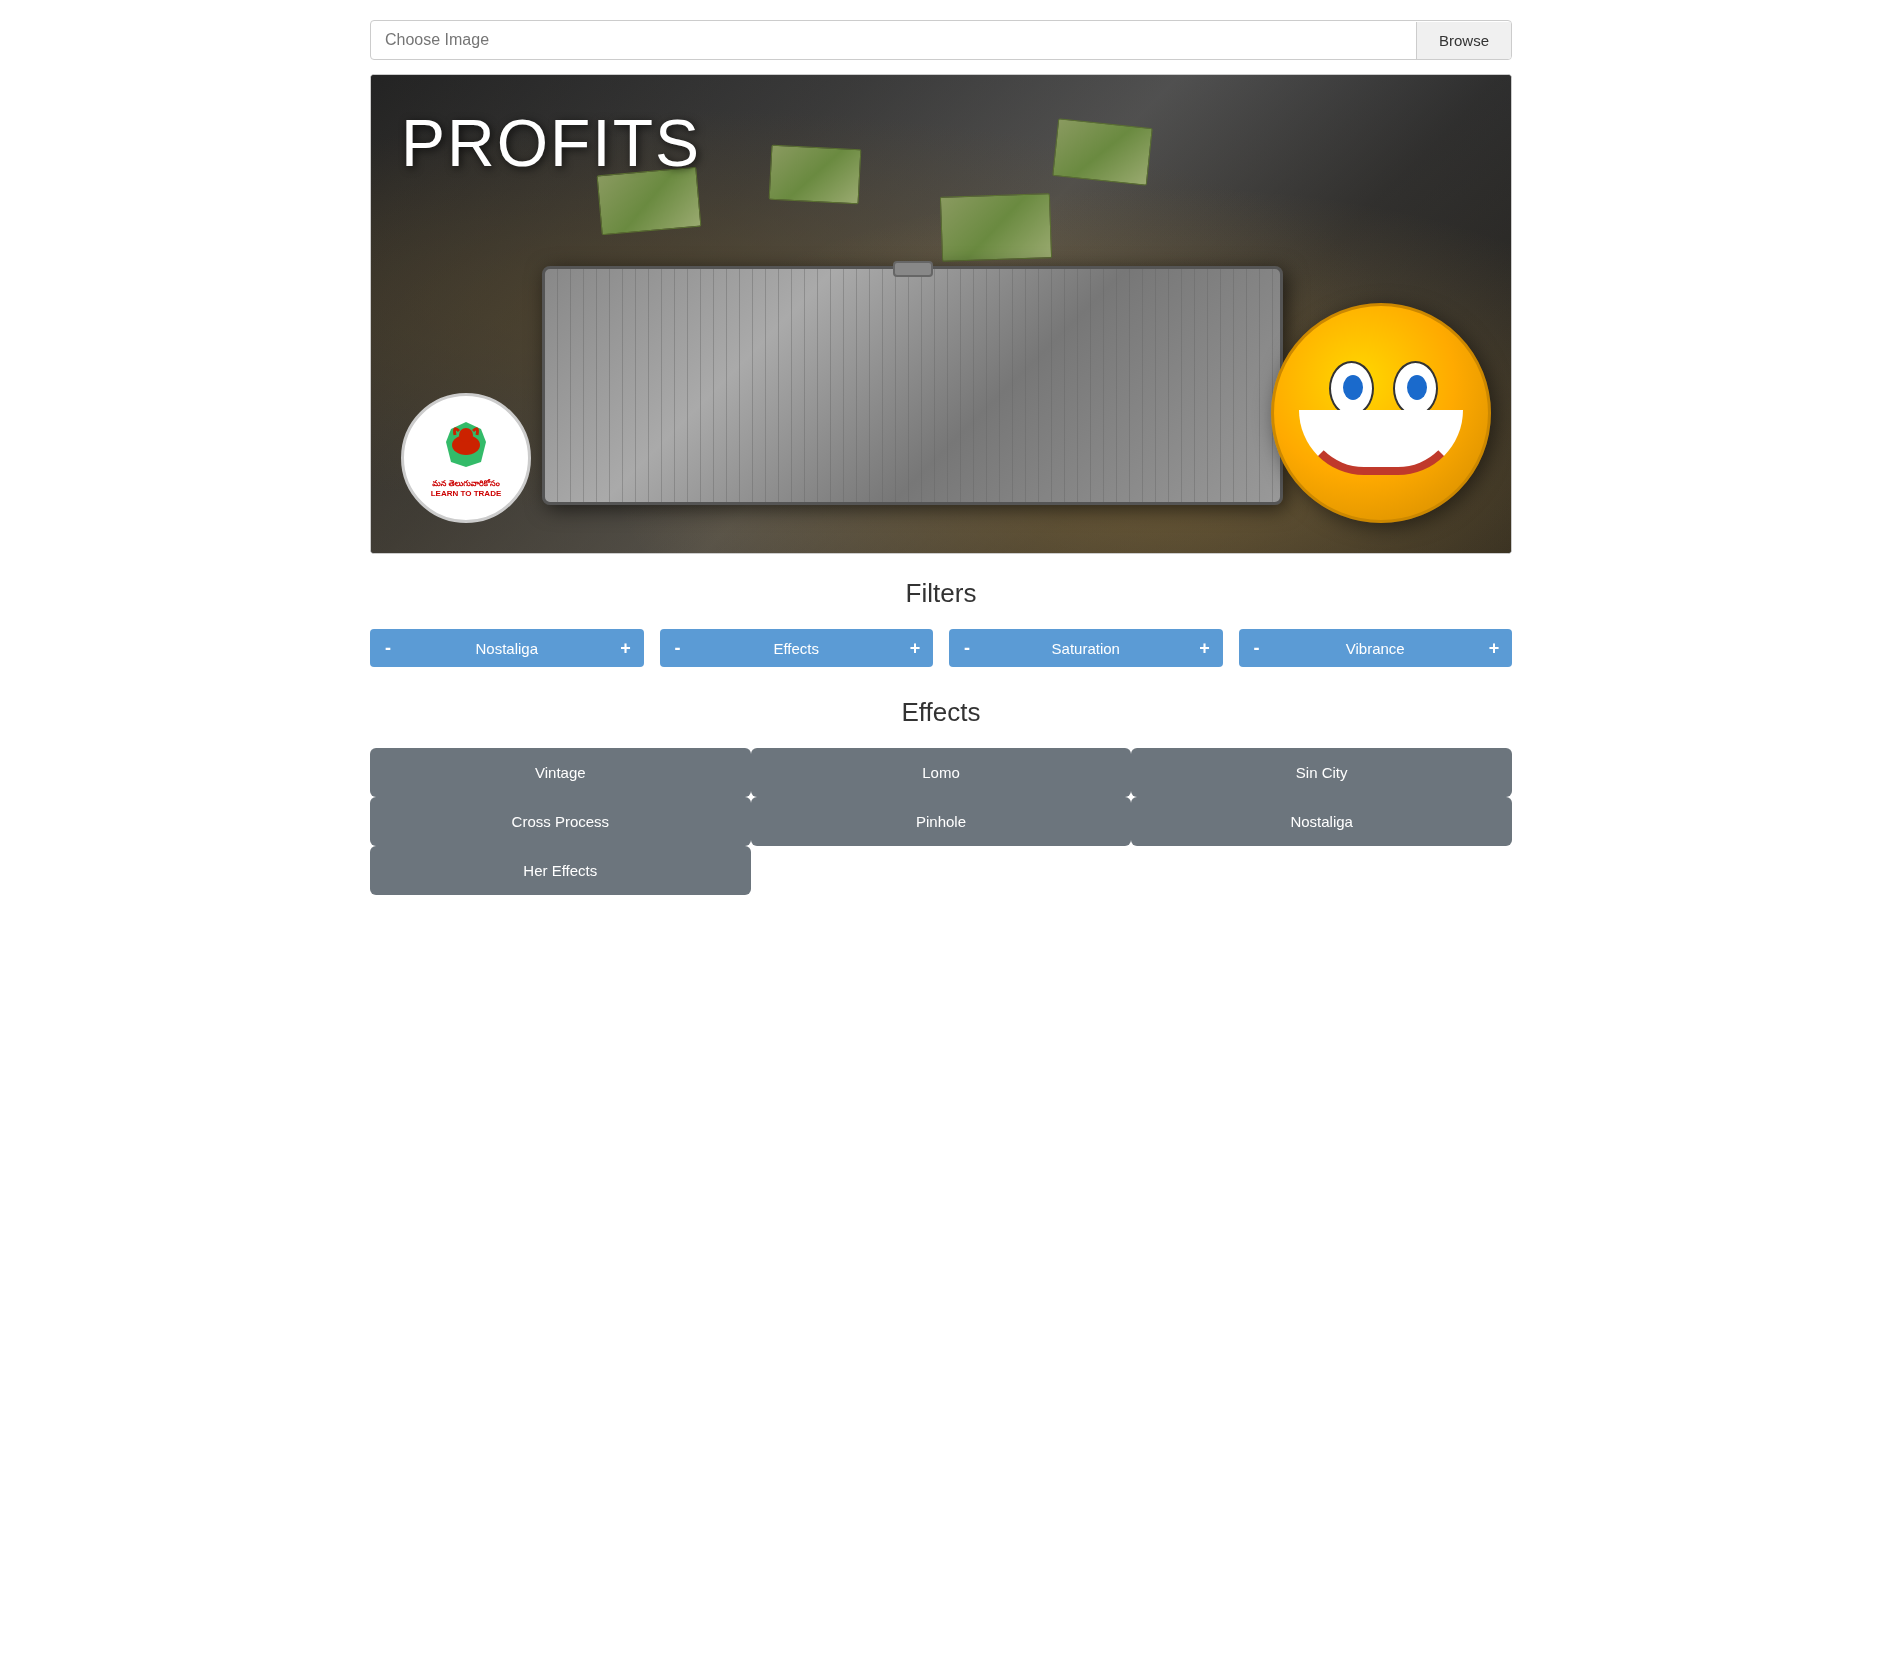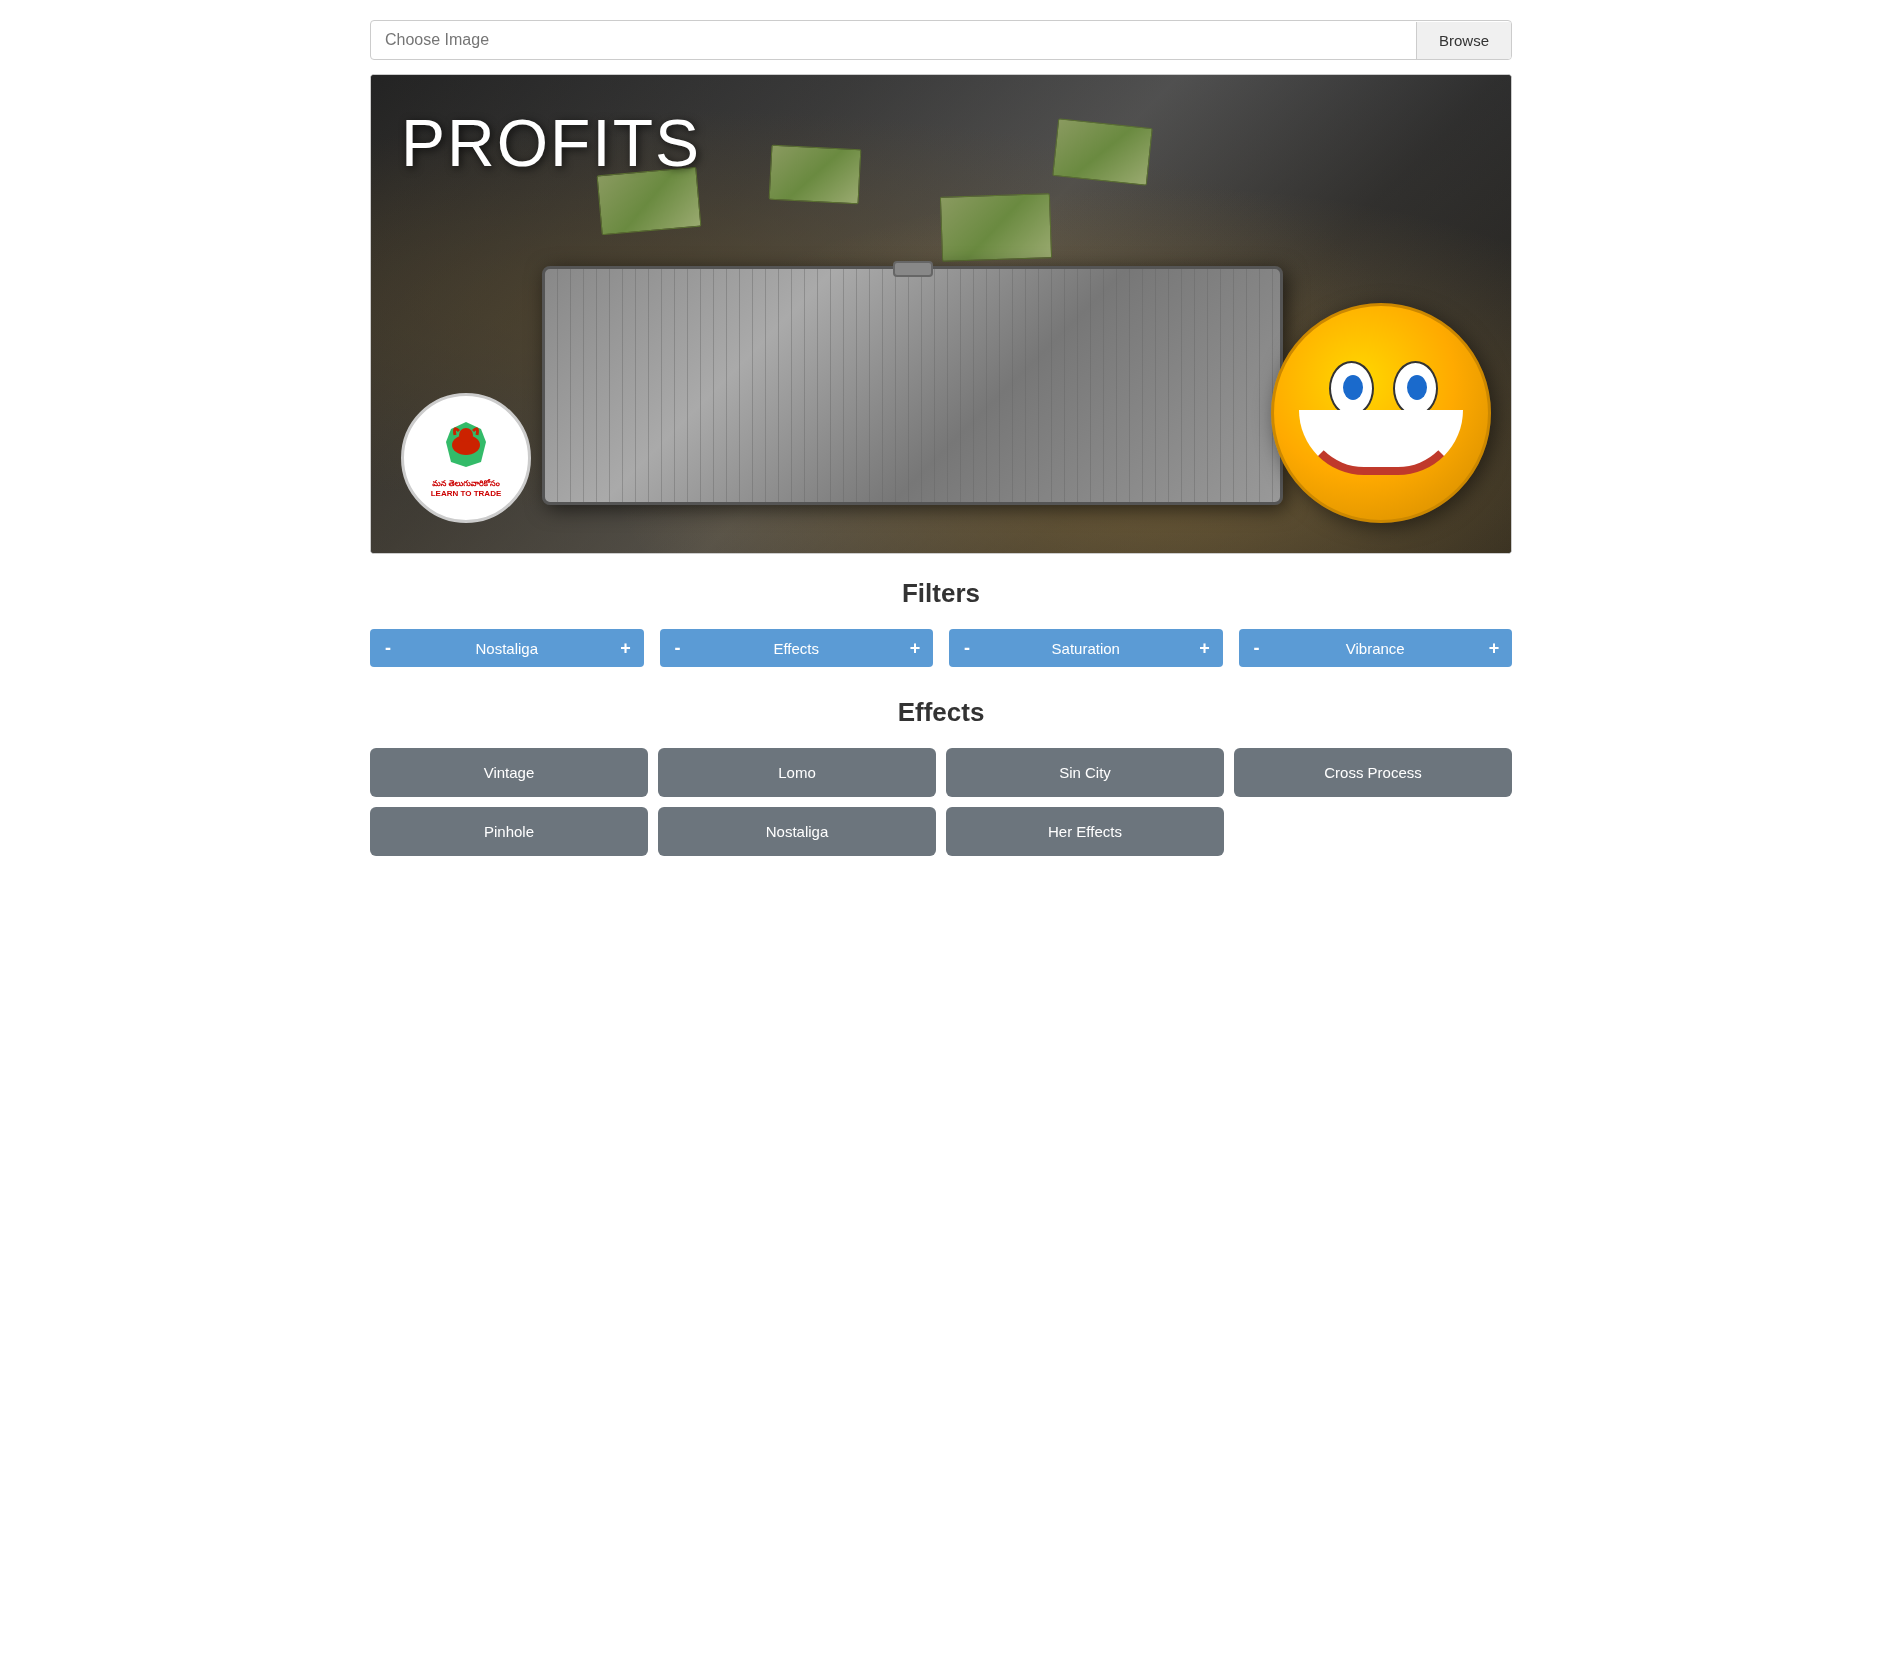"Filters" .section-title { font-weight: 700 -> 400 }
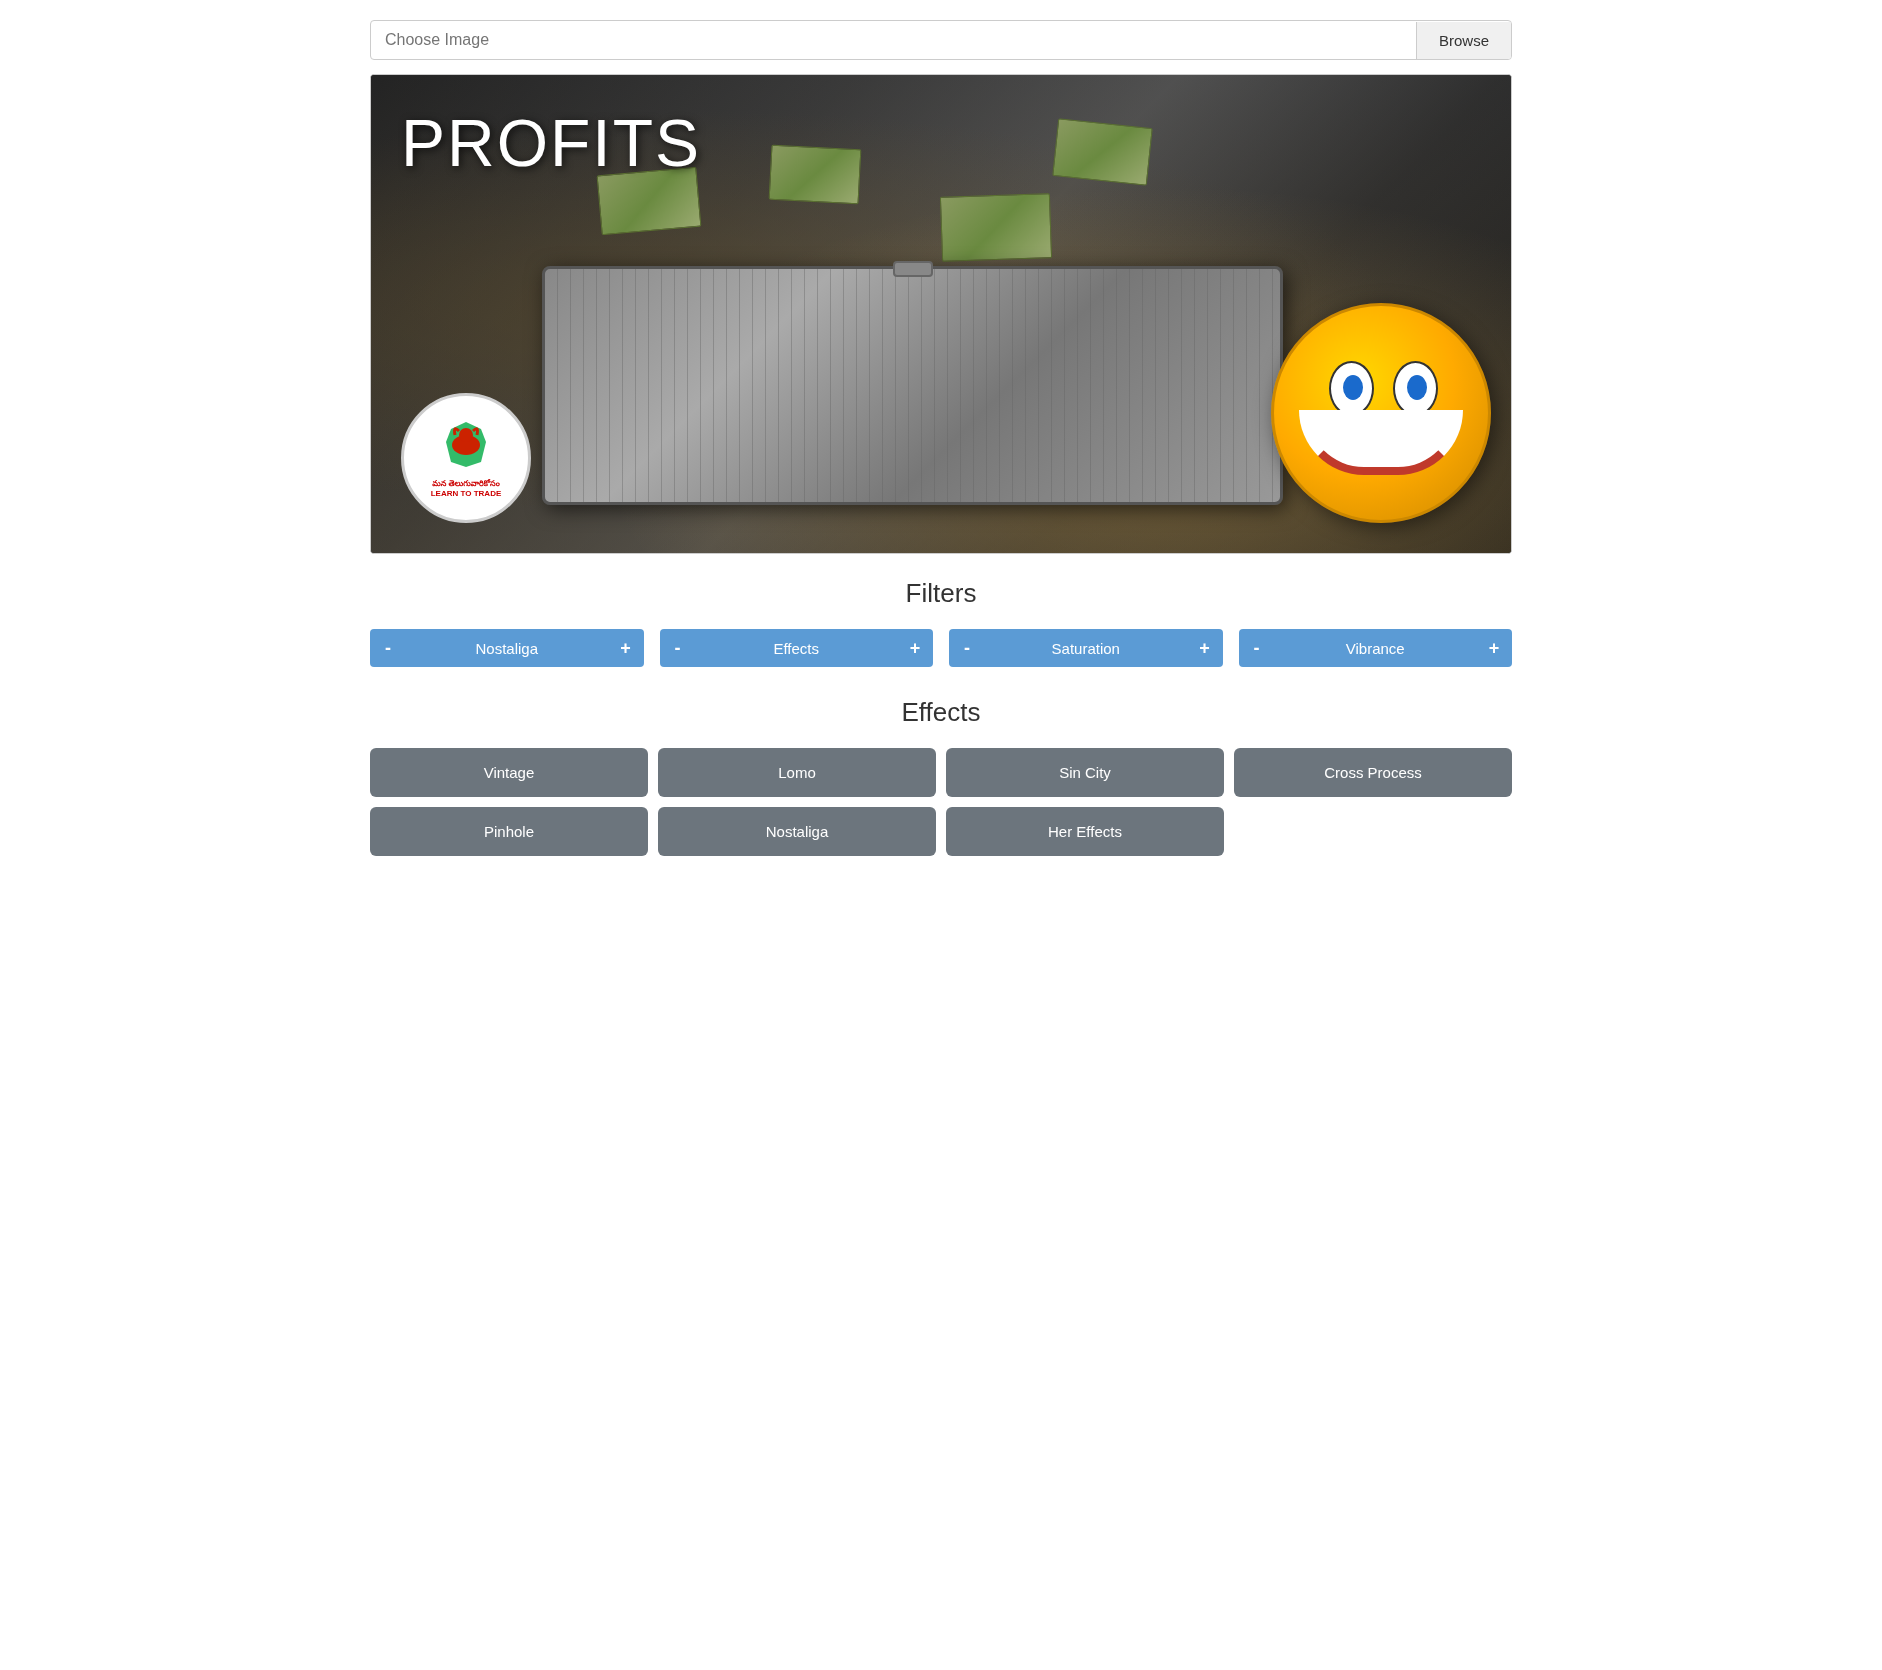"Vintage" .effects-grid { gap: 10px -> none; grid-template-columns: repeat(4, 1fr) -> repeat(3, 1fr) }
